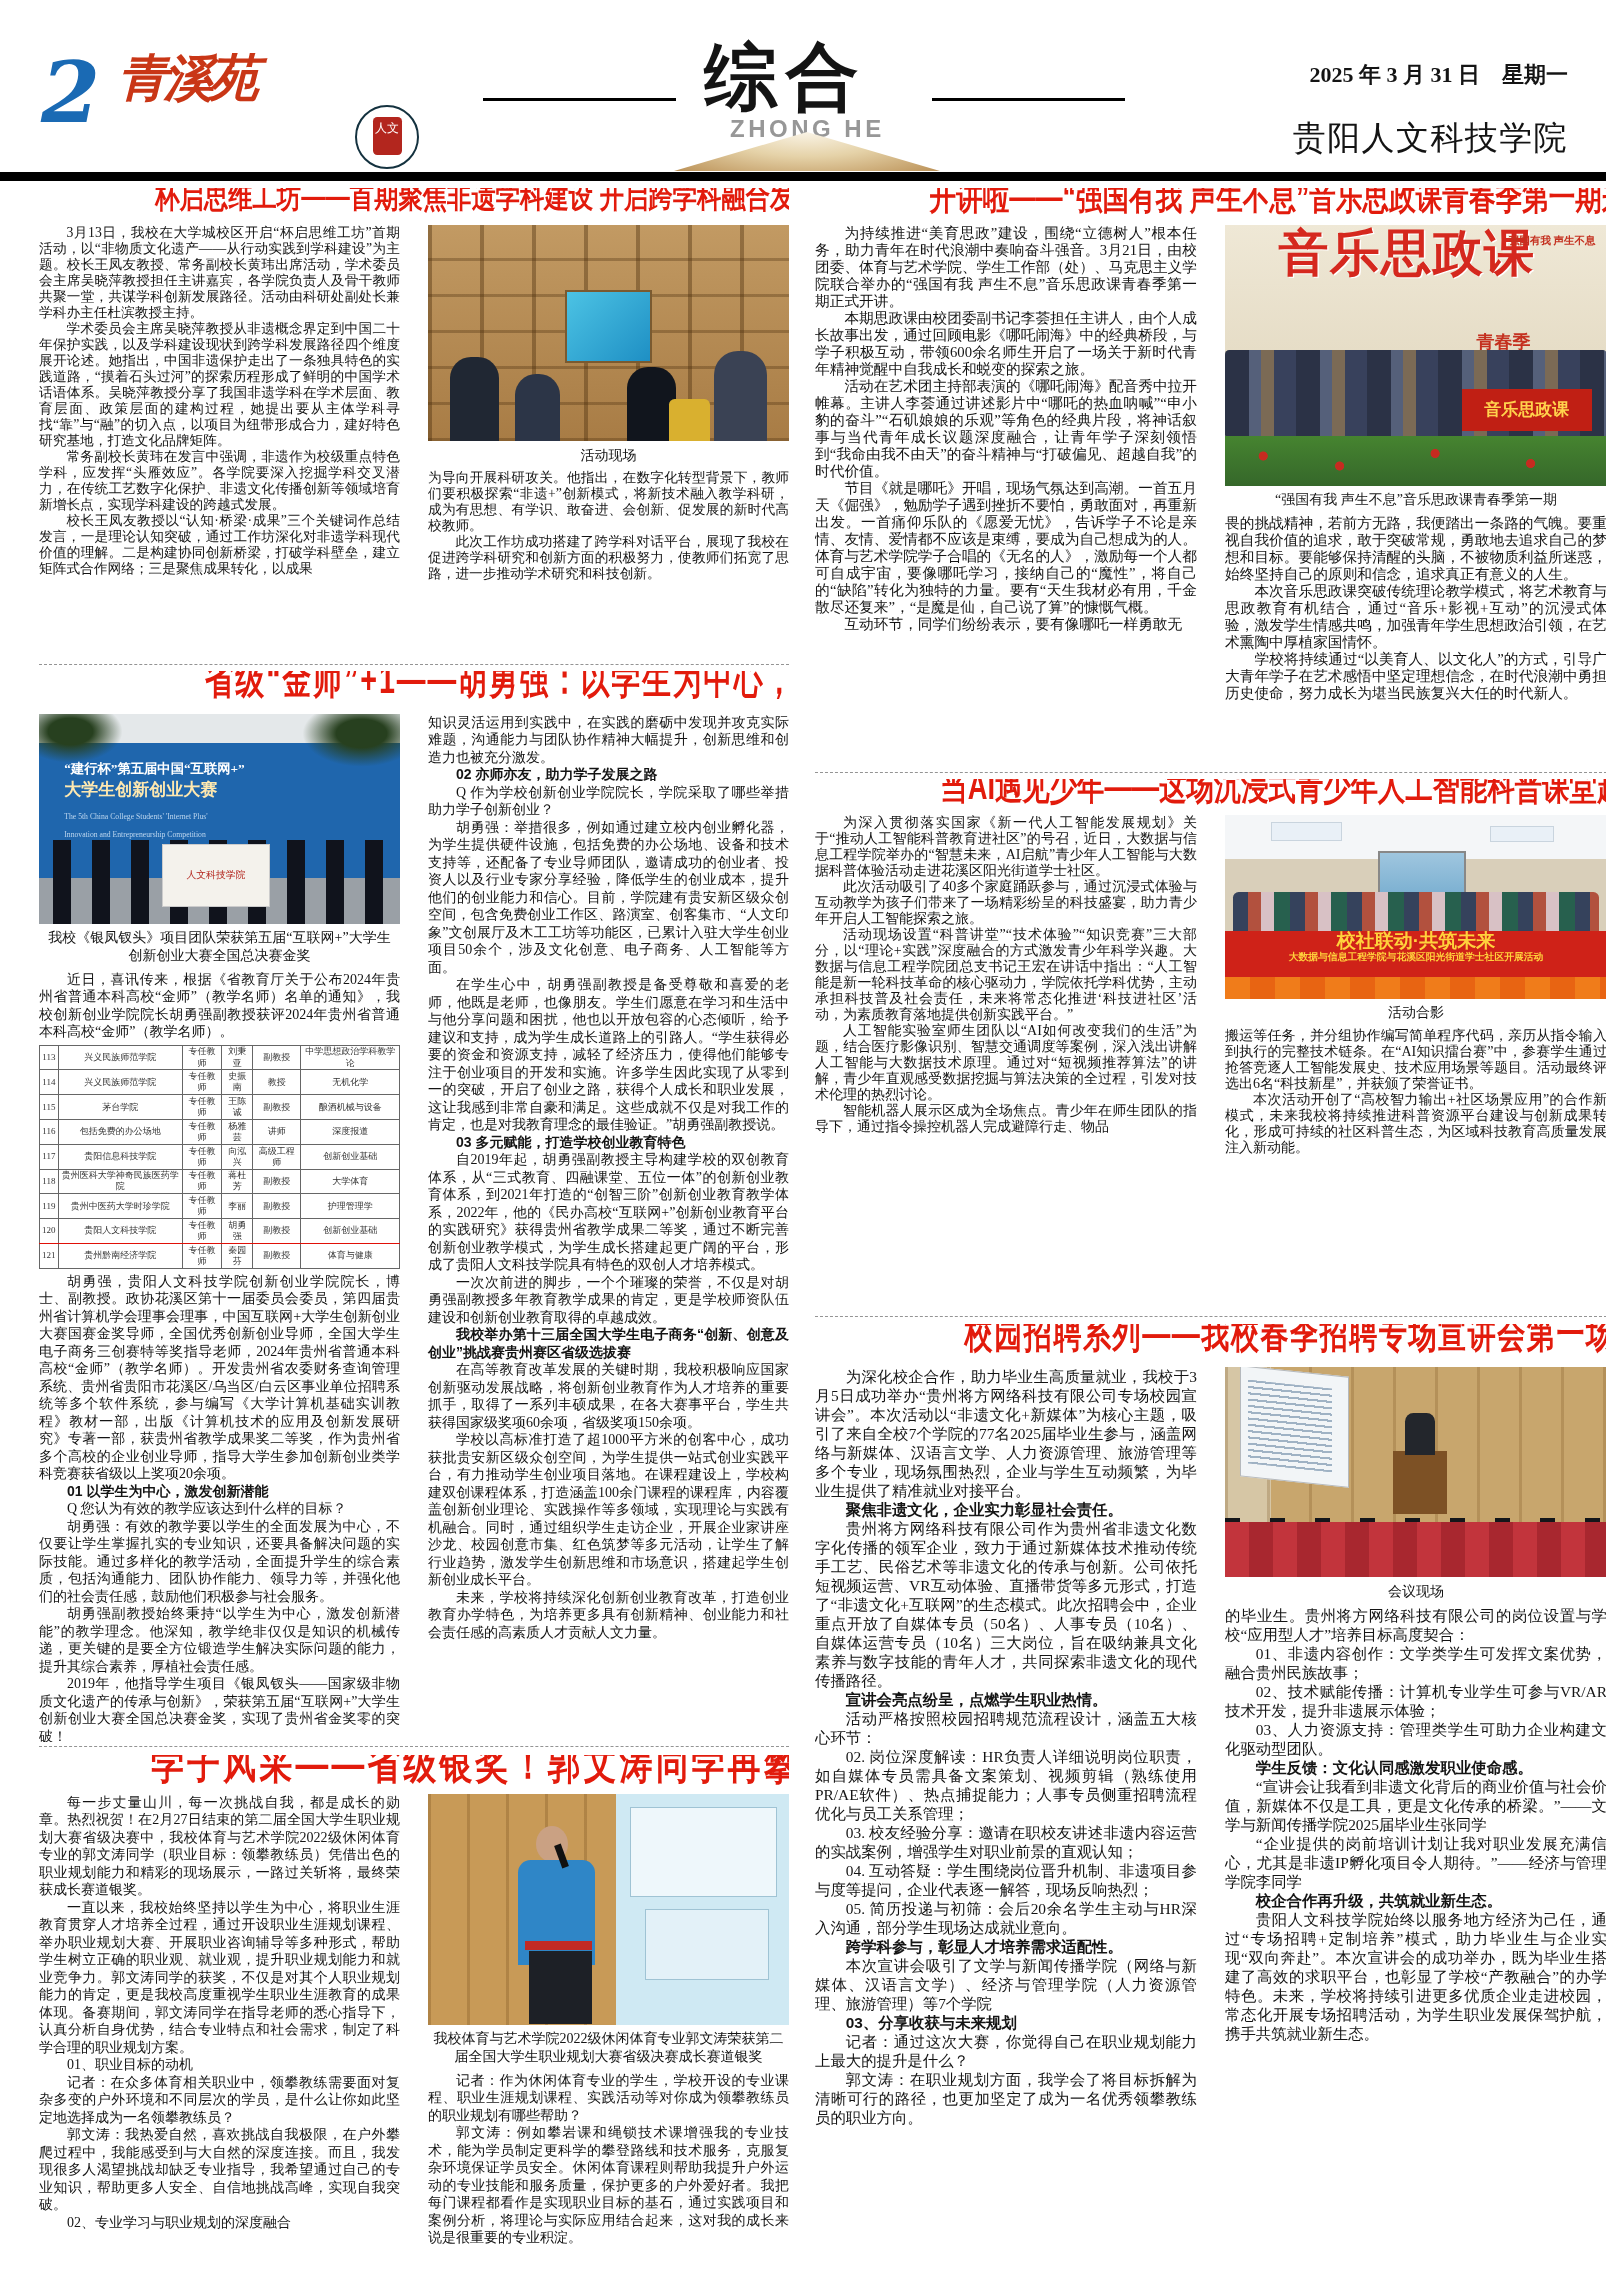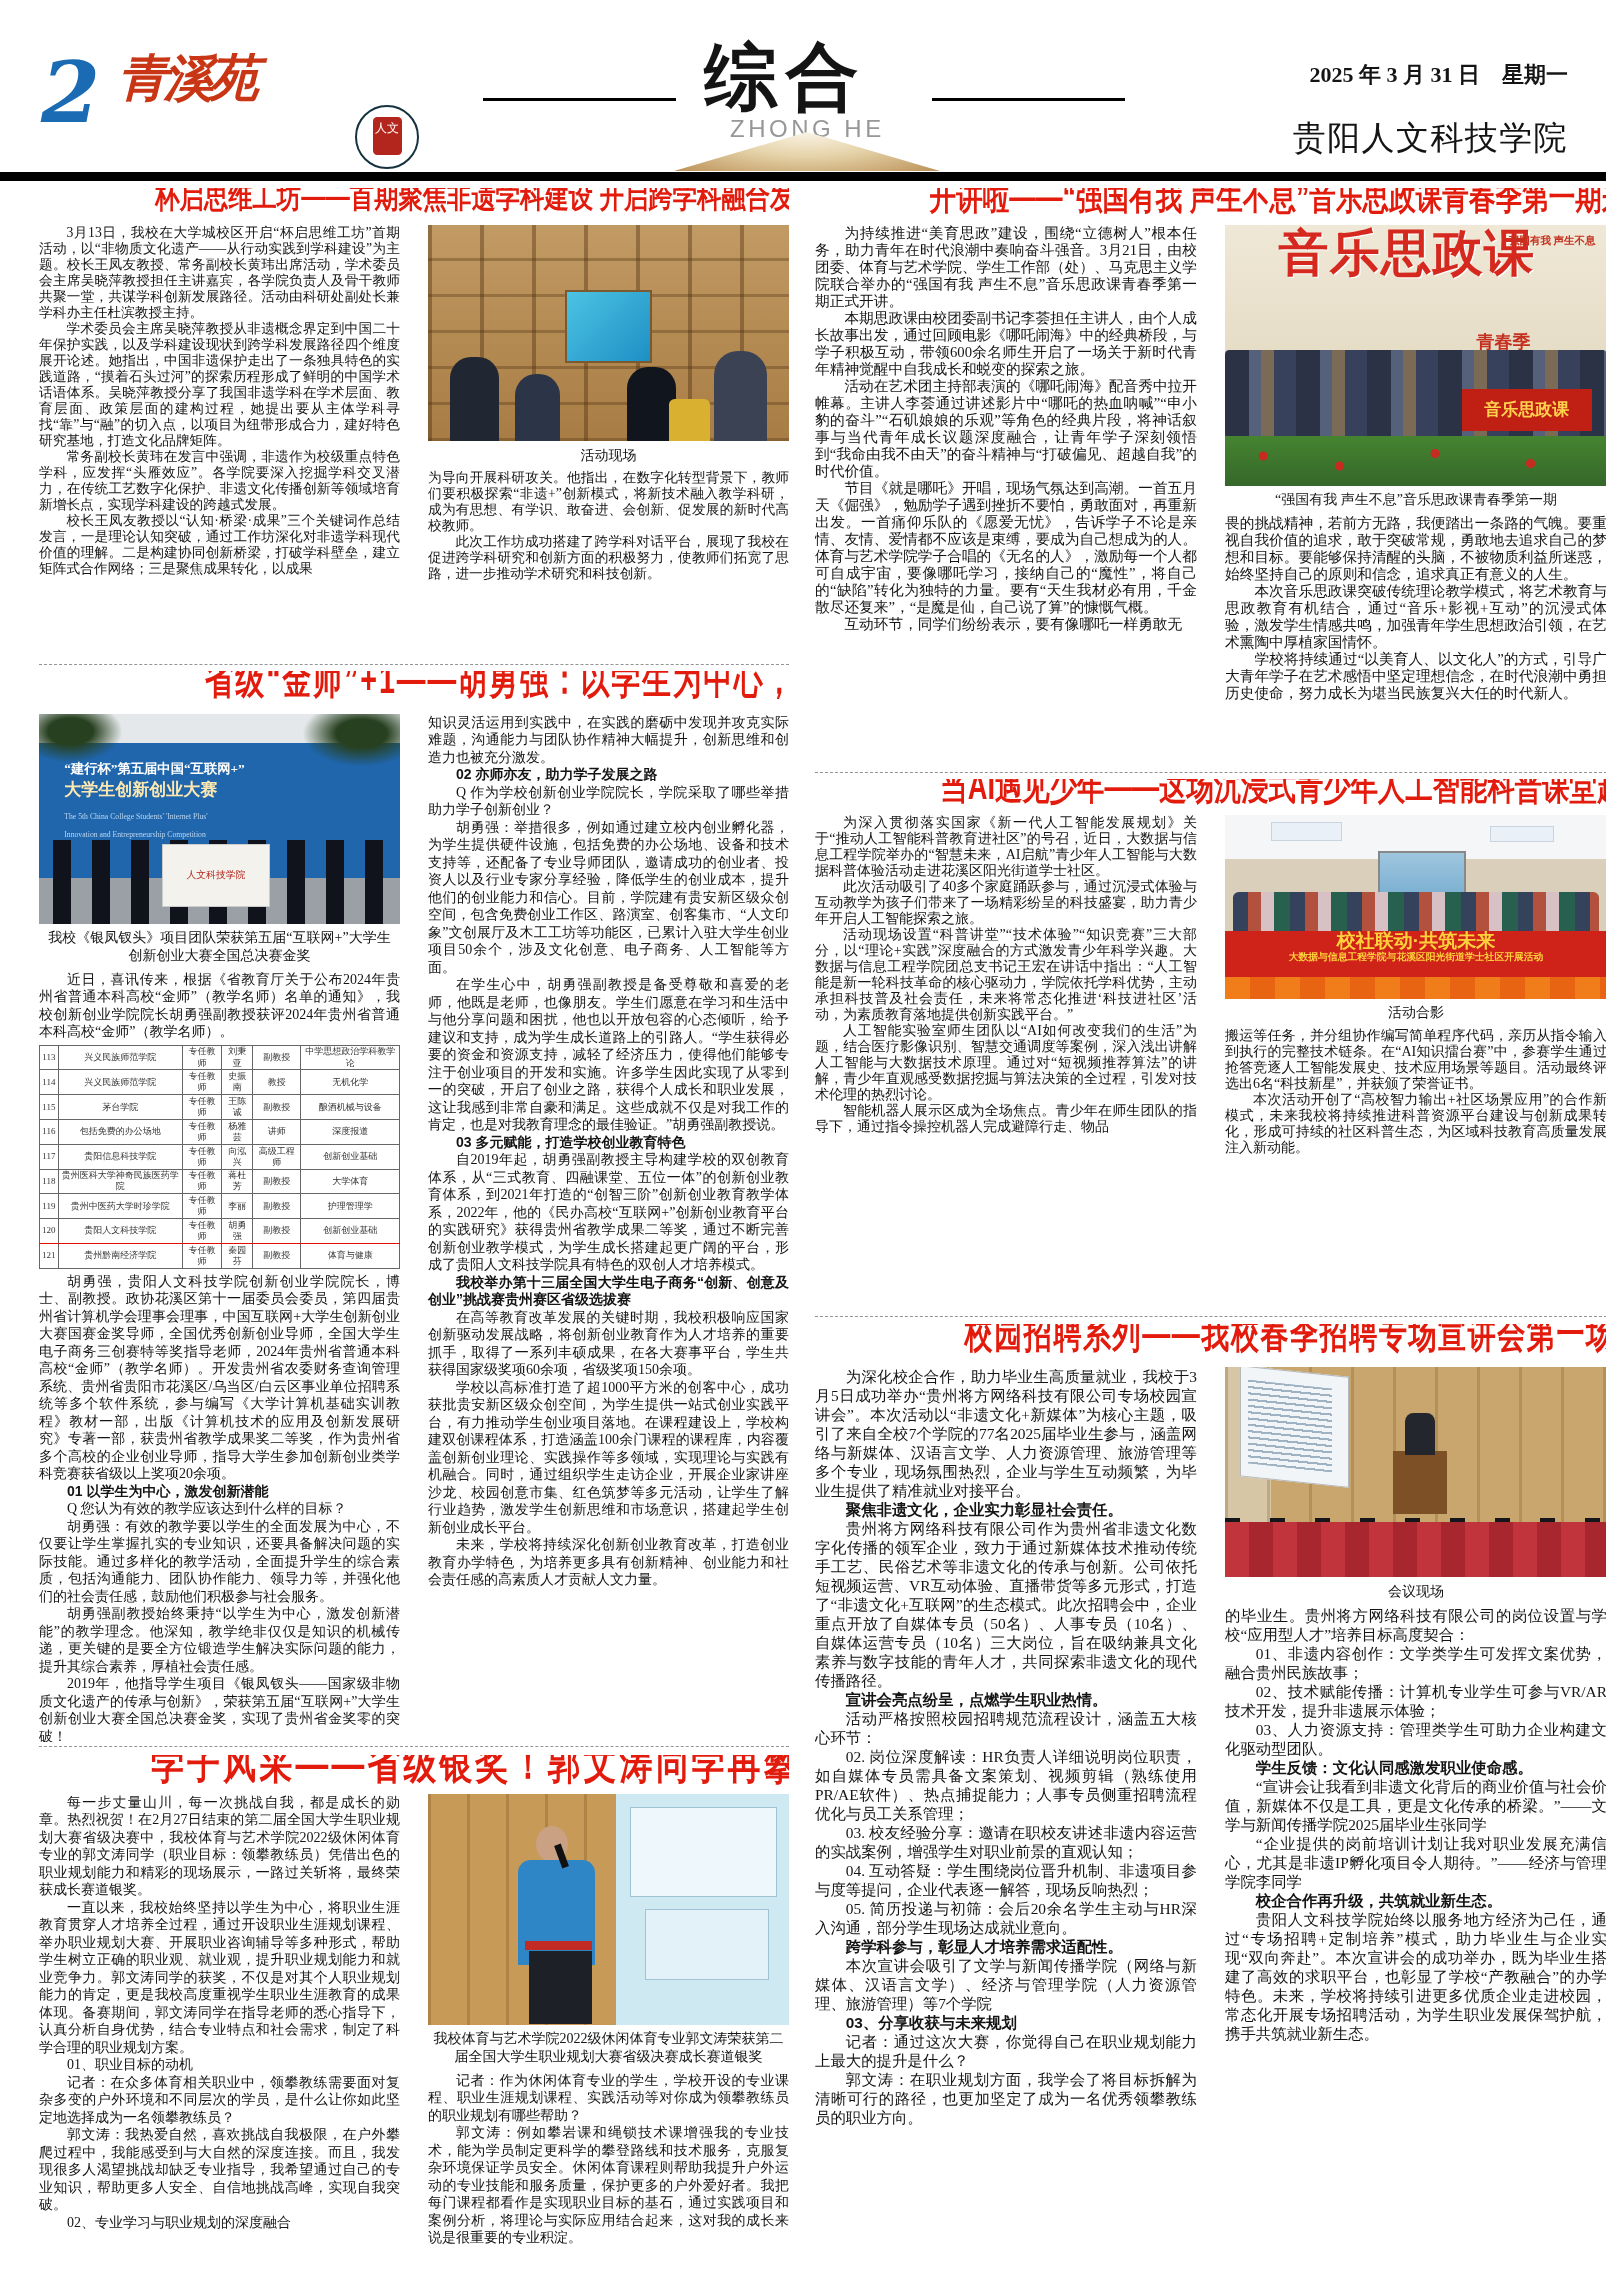"ZHONG HE" #pinyin { font-weight: normal -> bold }
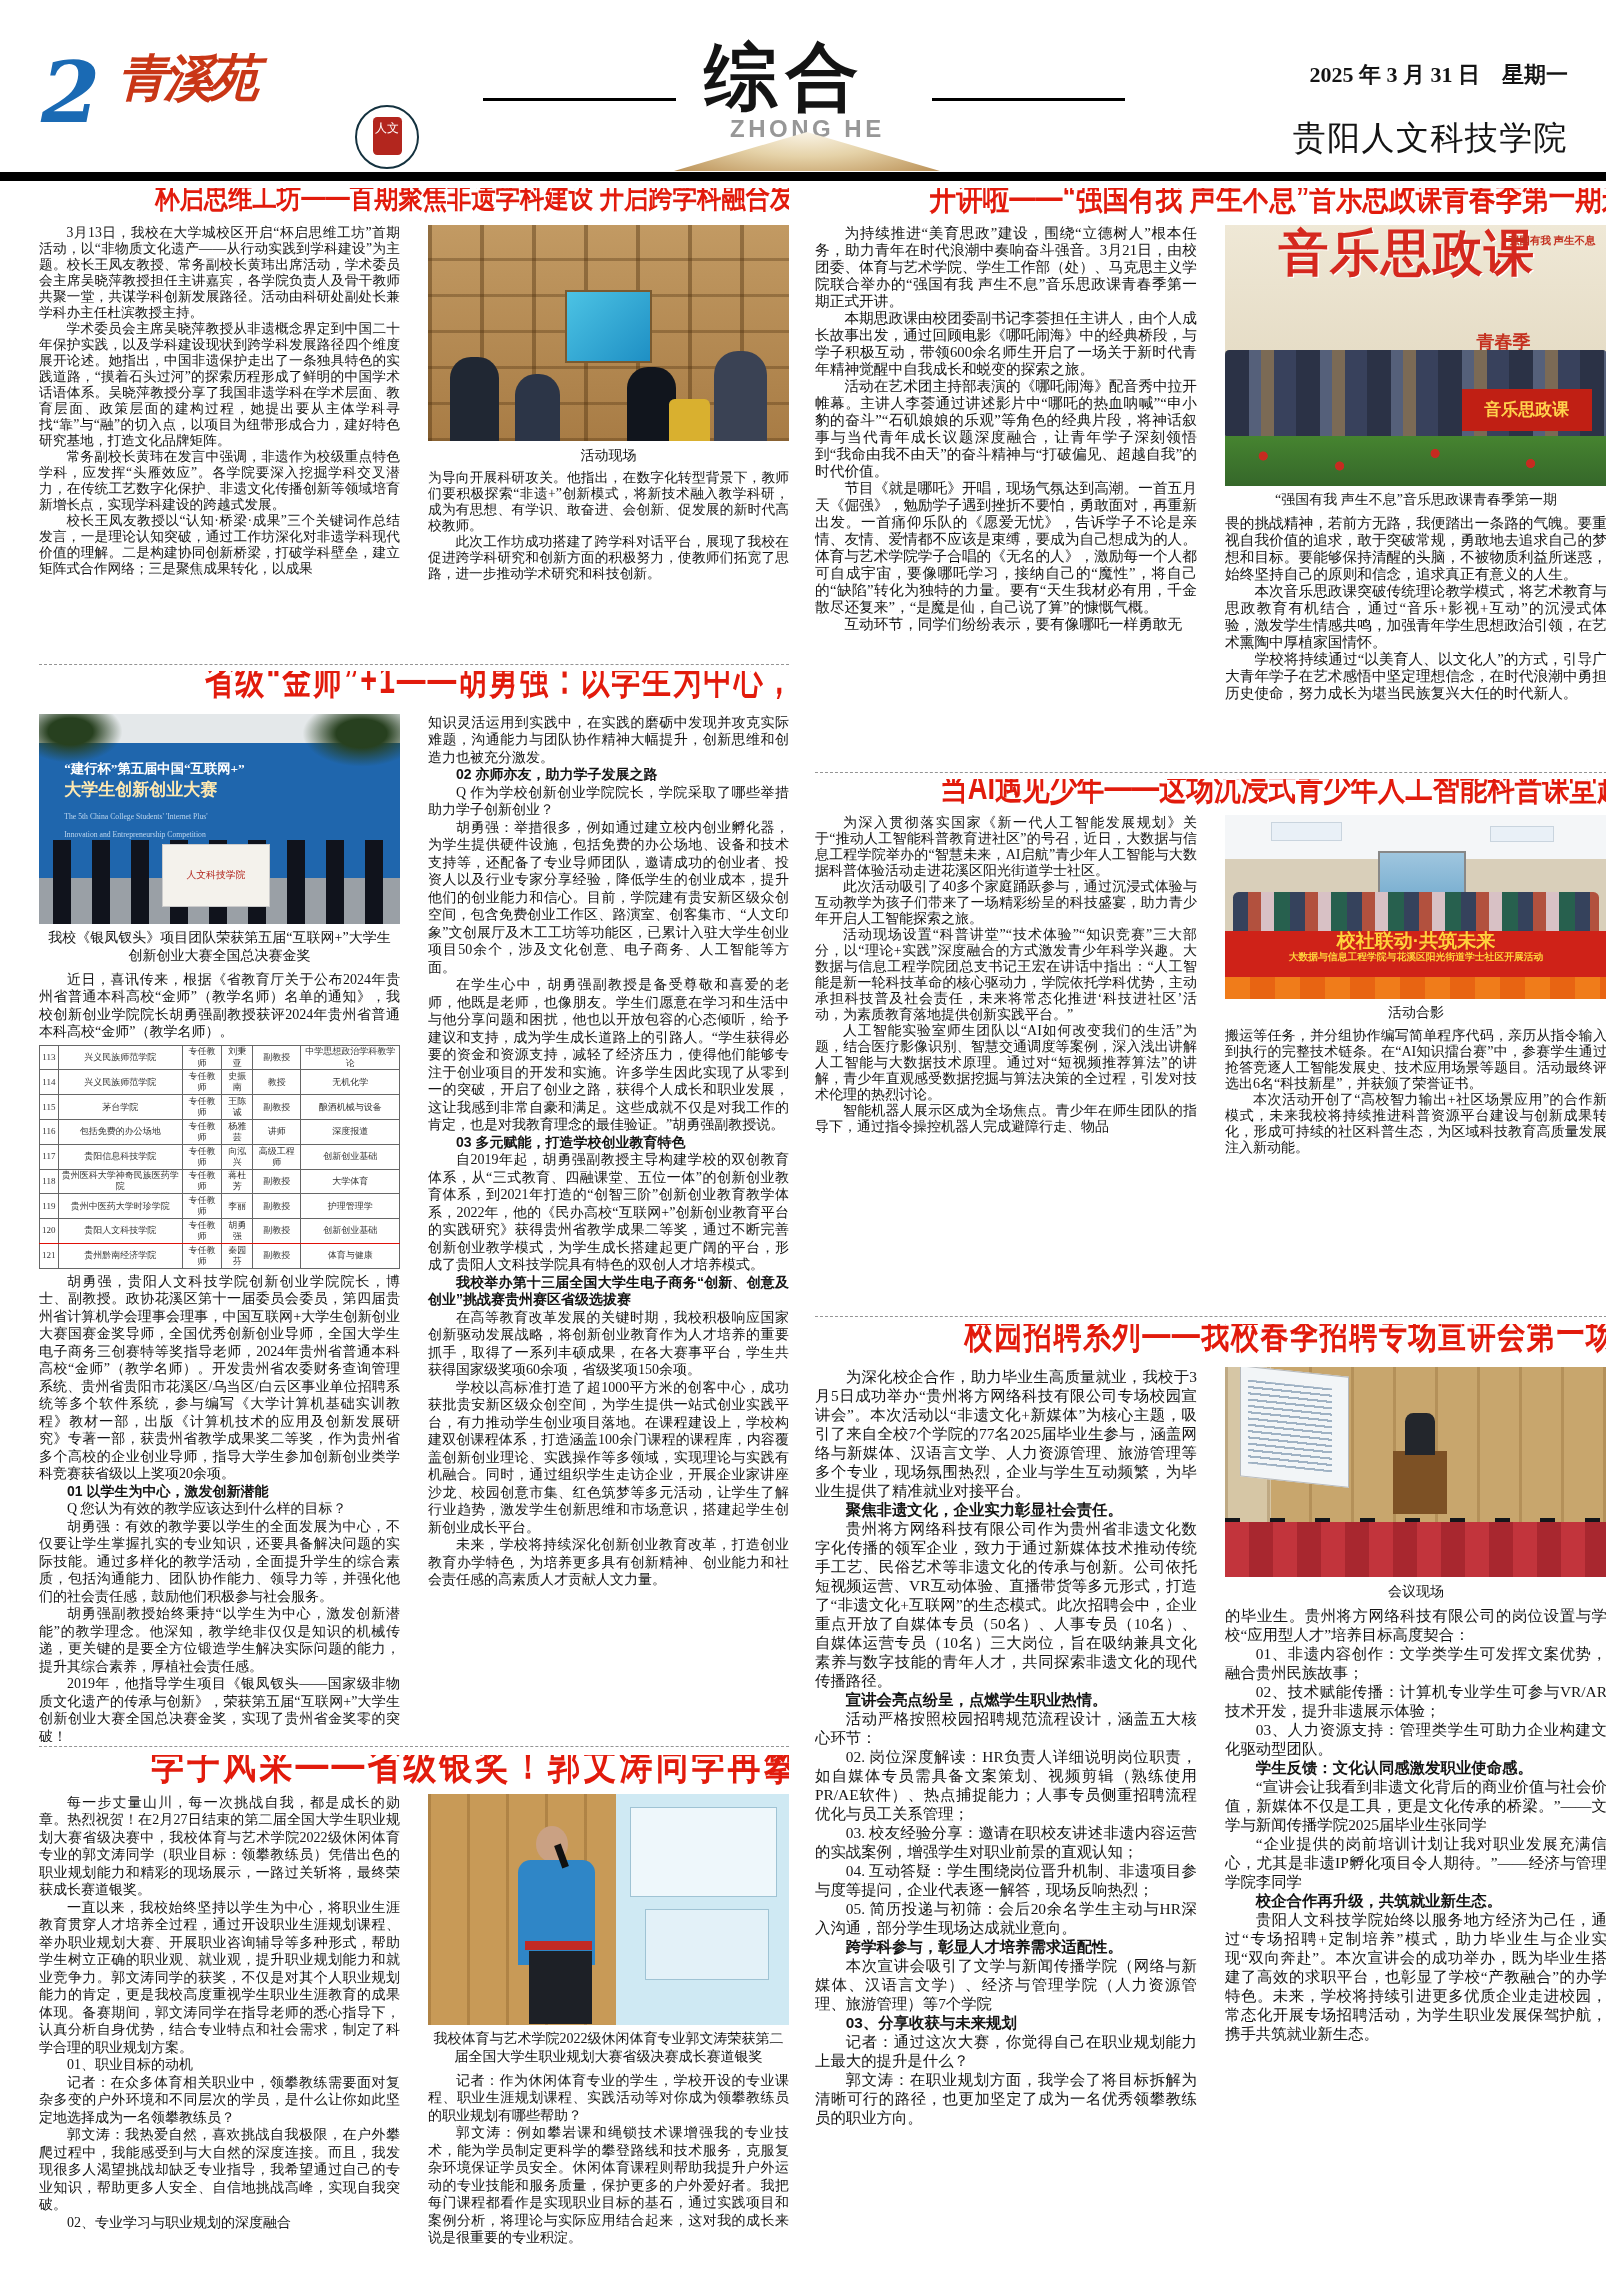"一次次前进的脚步，一个个璀璨的荣誉，不仅是对胡勇强副教授多年教育教学成果的肯定，" p.p { html: none -> <p>一次次前进的脚步，一个个璀璨的荣誉，不仅是对胡勇强副教授多年教育教学成果的肯定，更是学校师资队伍建设和创新创业教育取得的卓越成效。</p> }
